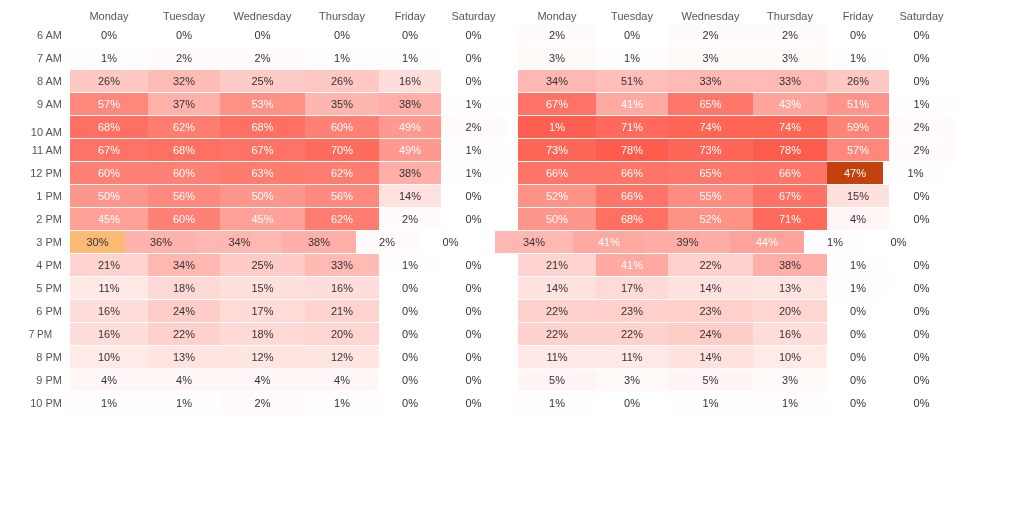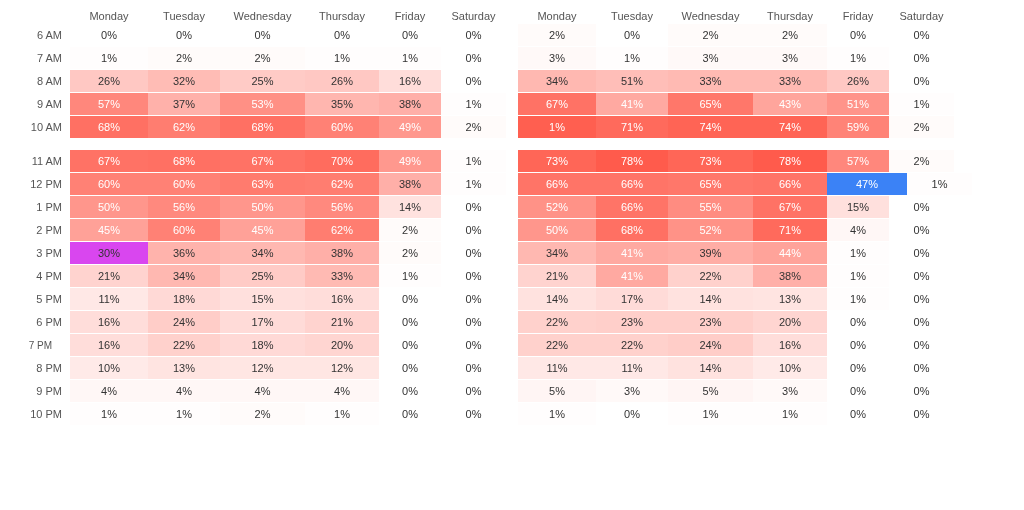"10 AM" div { align-items: center -> flex-end; margin-bottom: 12px -> 1px }
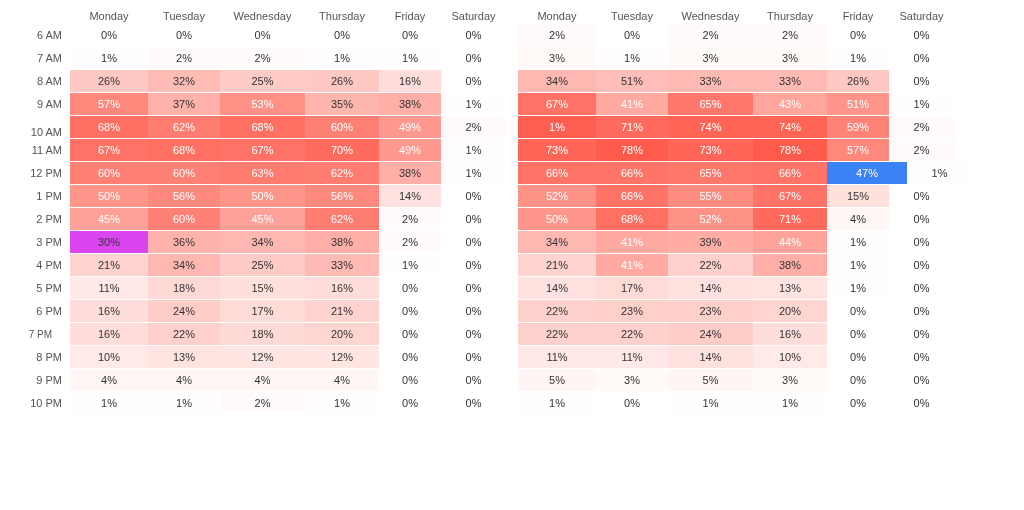"47%" div { background-color: #3b82f6 -> #c2410c; width: 80px -> 56px }
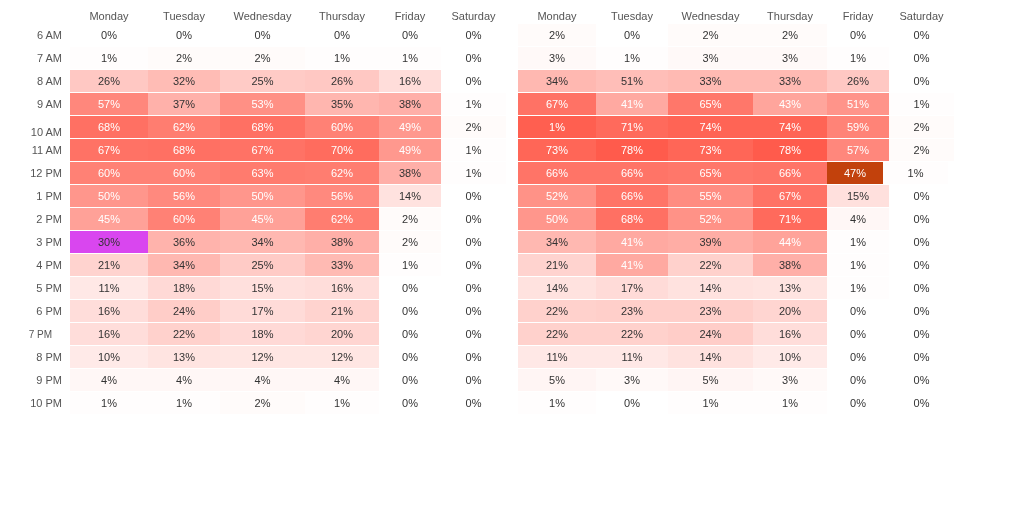"30%" div { background-color: #d946ef -> #fdba74; width: 78px -> 55px }
